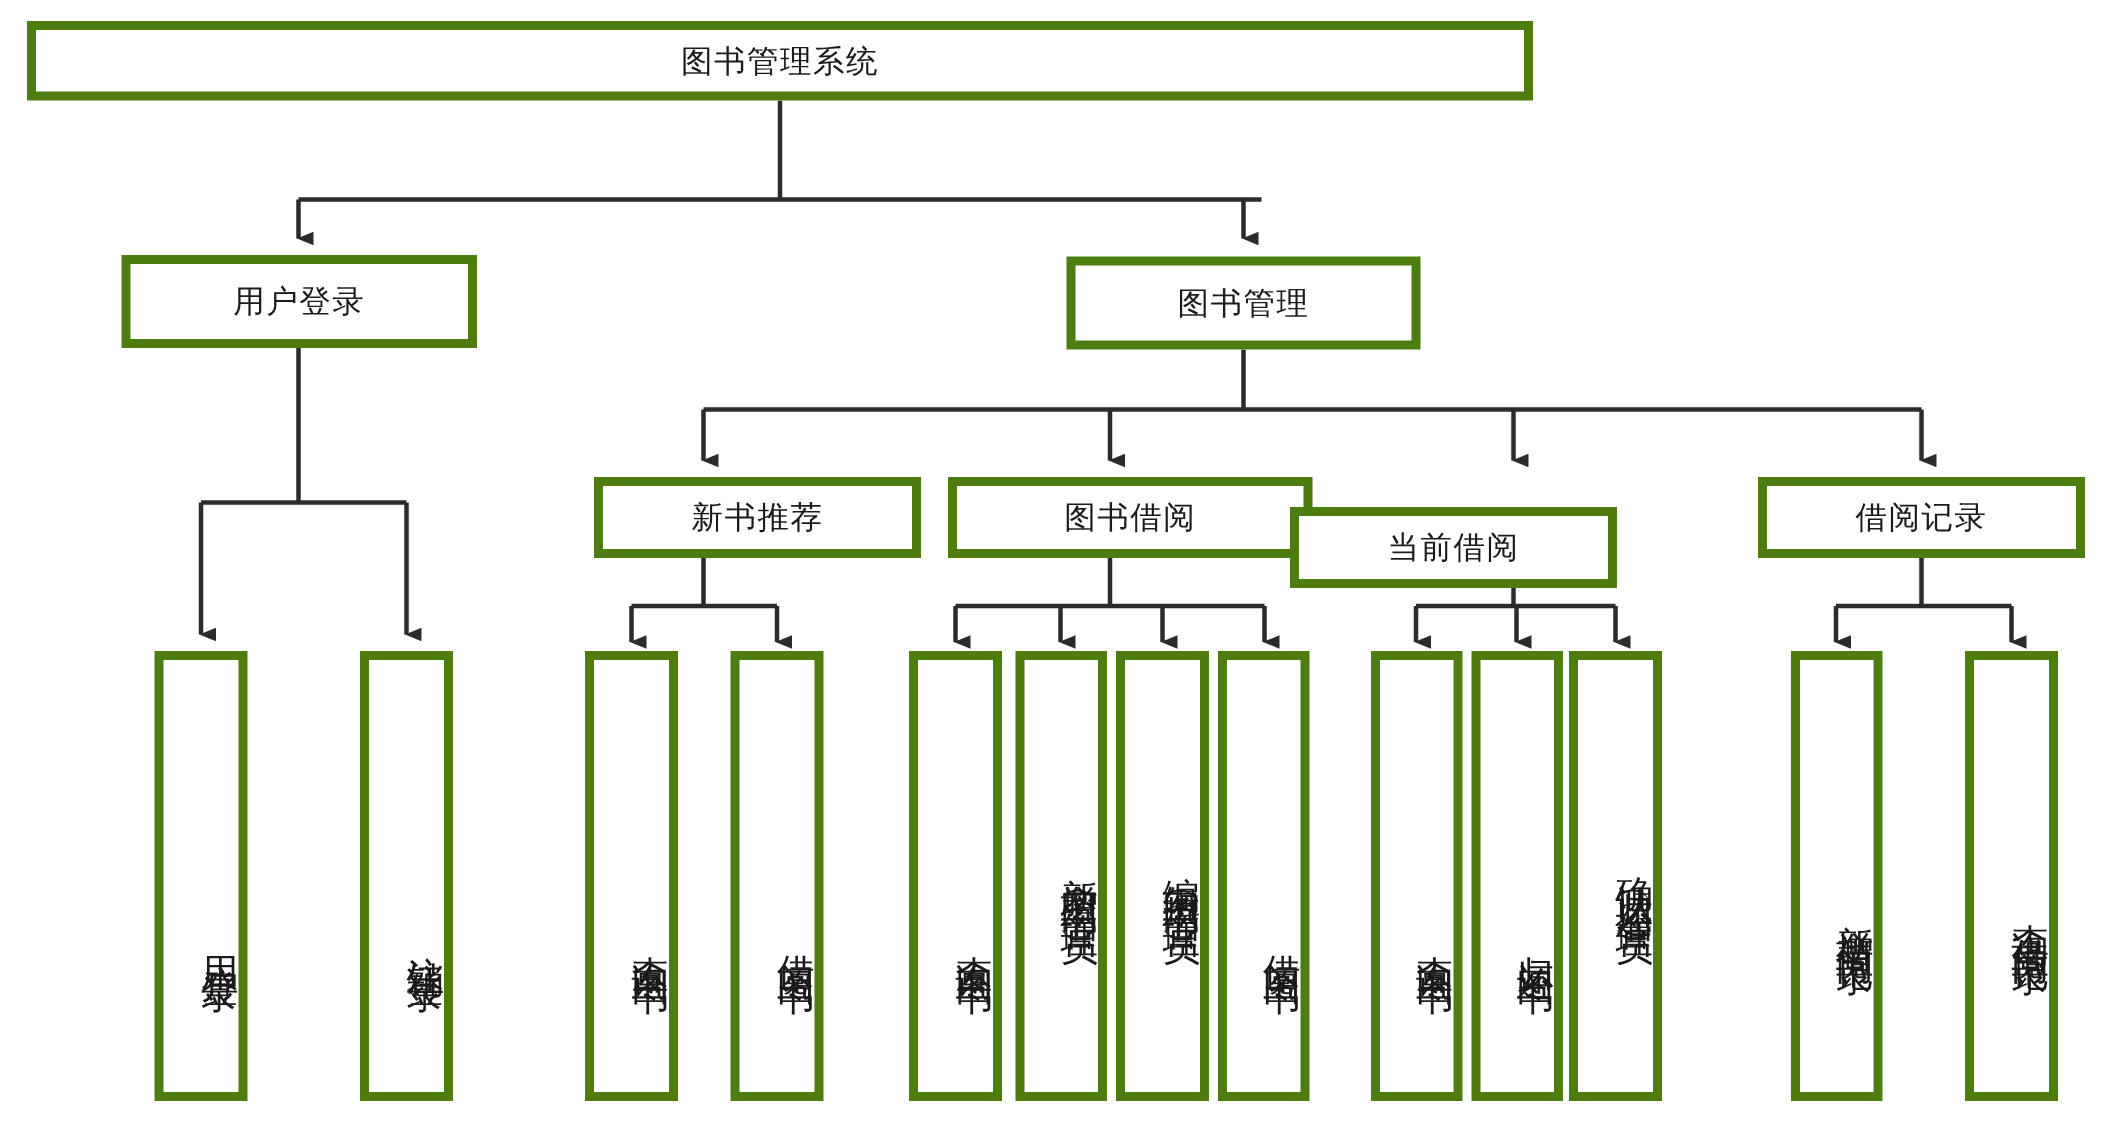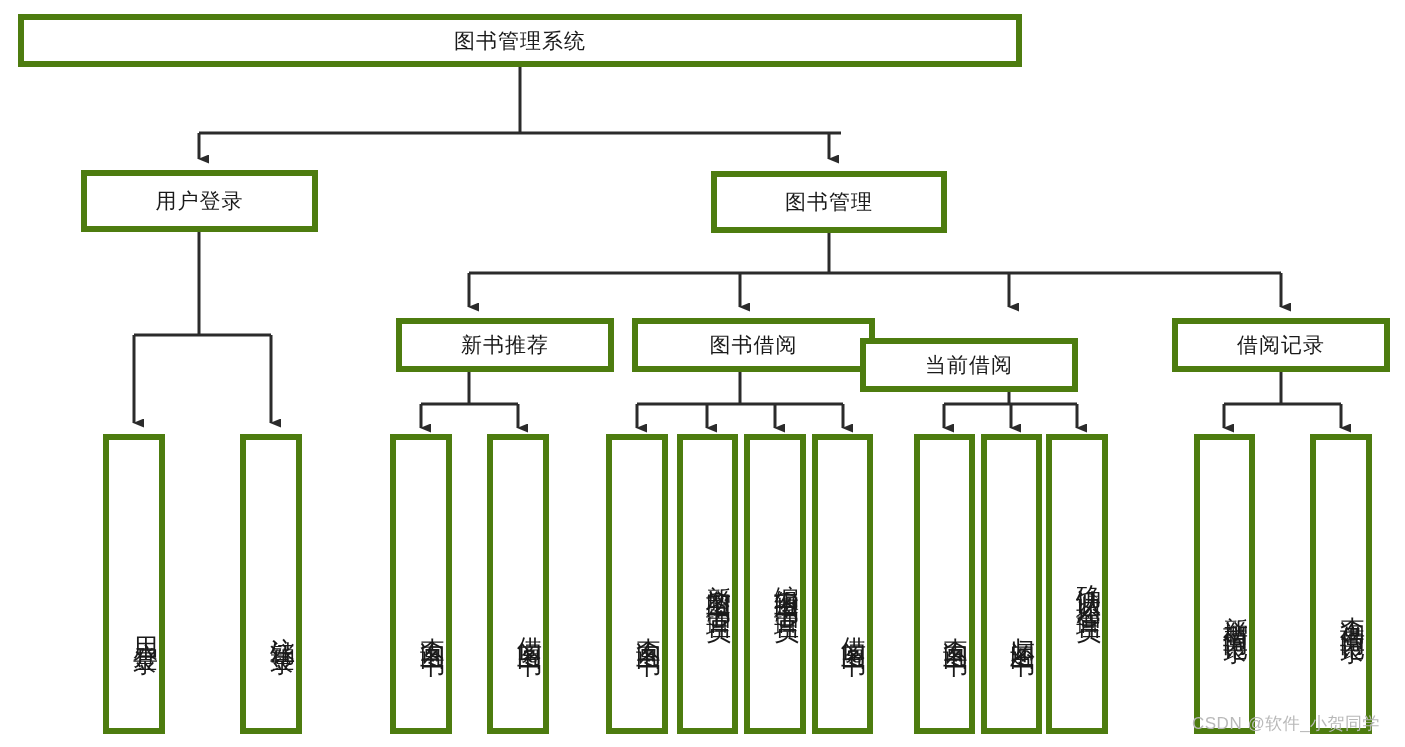"CSDN @软件_小贺同学" div.watermark { html: <div>CSDN @软件_小贺同学</div> -> none }
